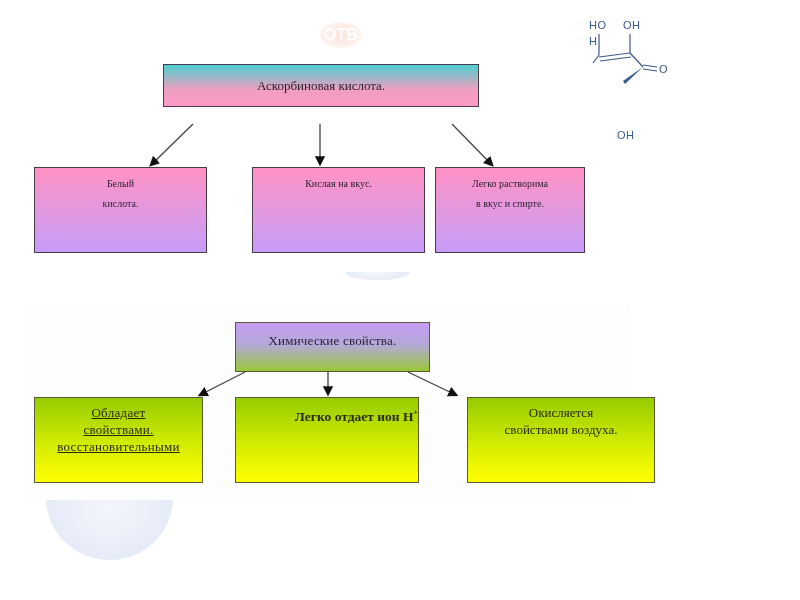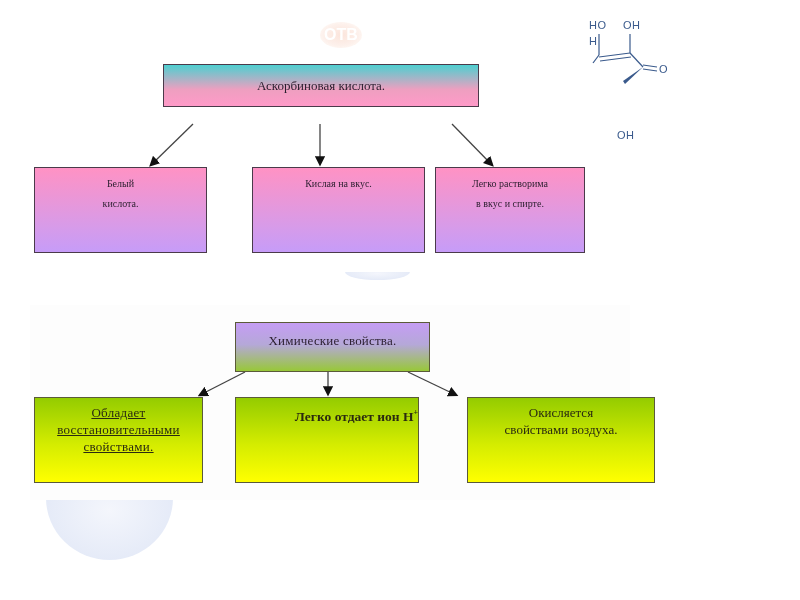"восстановительными" div { order: before "свойствами." -> after "свойствами." }
